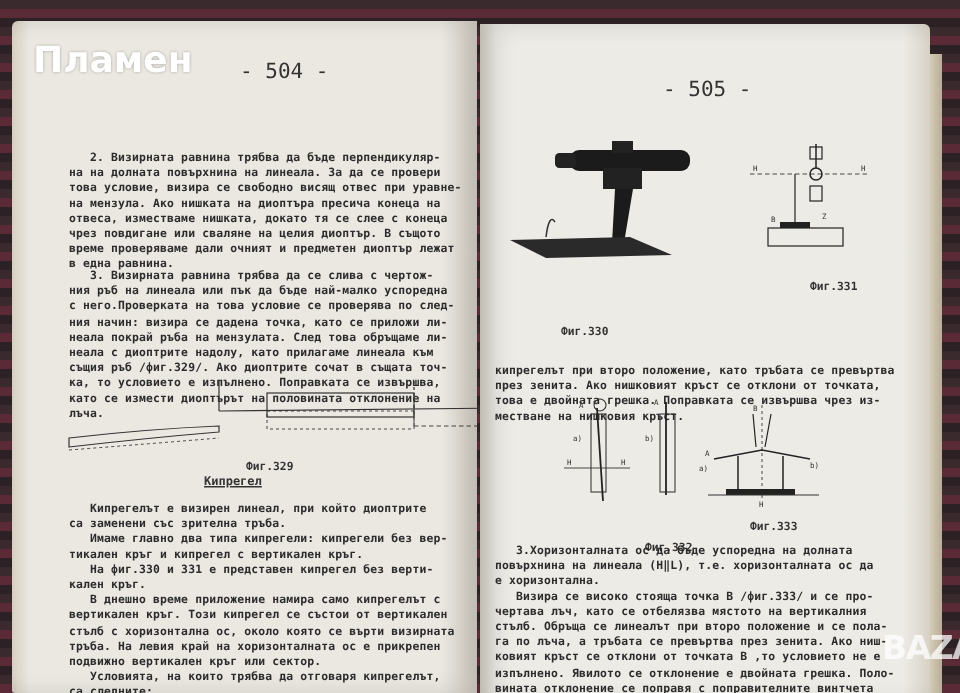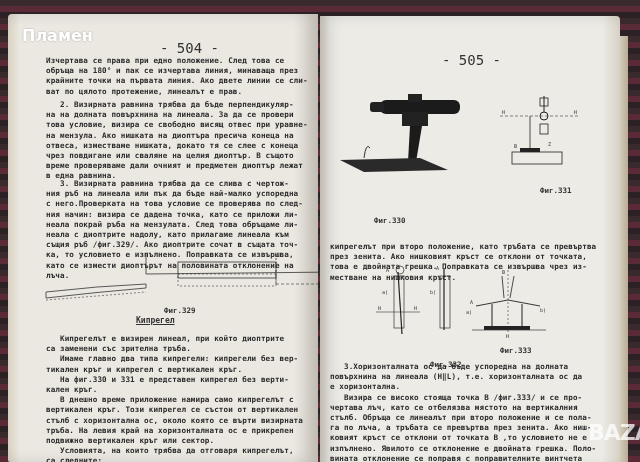"Пламен" .watermark { font-size: 16px -> 24px }
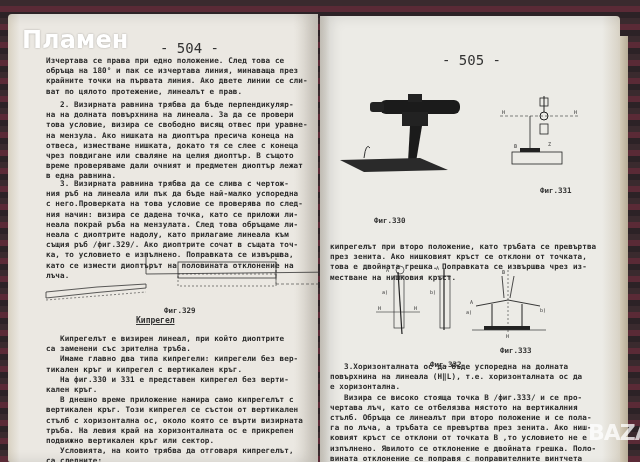"Изчертава се права при едно" div.txt { html: <div>Изчертава се права при едно положение. След това се обръща на 180° и пак се изчертава линия, минаваща през крайните точки на първата линия. Ако двете линии се сли- ват по цялото протежение, линеалът е прав.</div> -> none }
